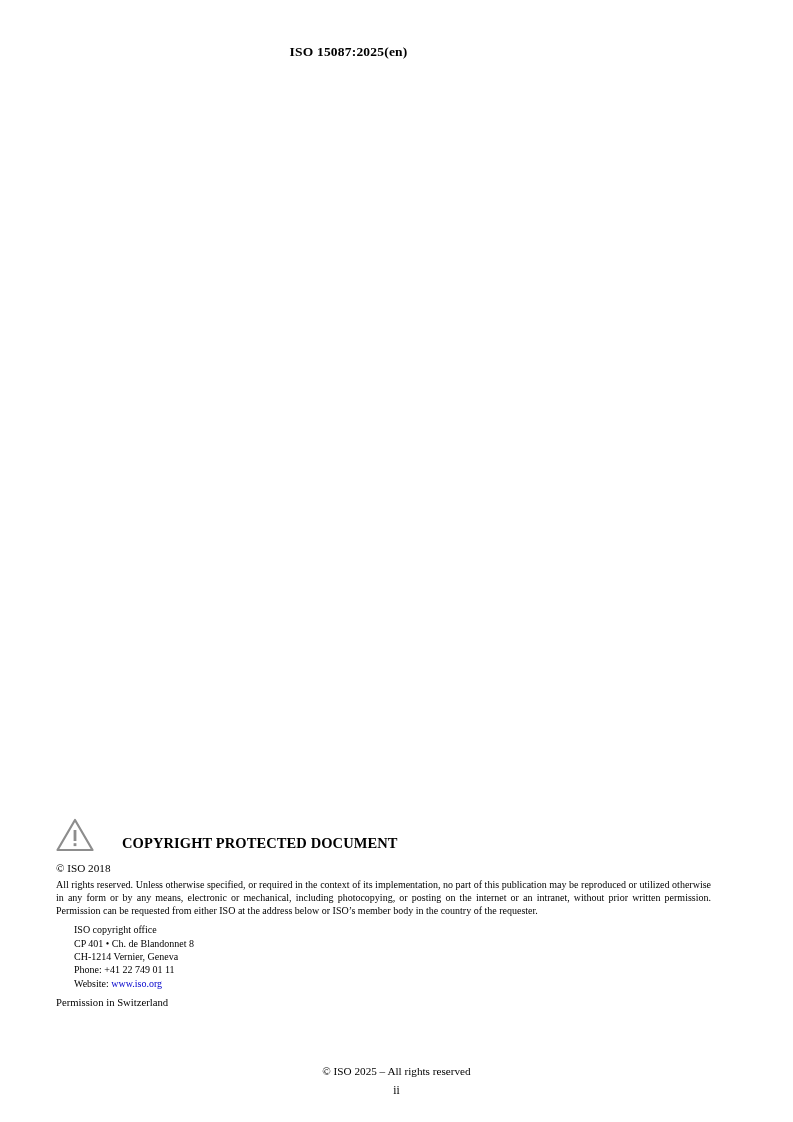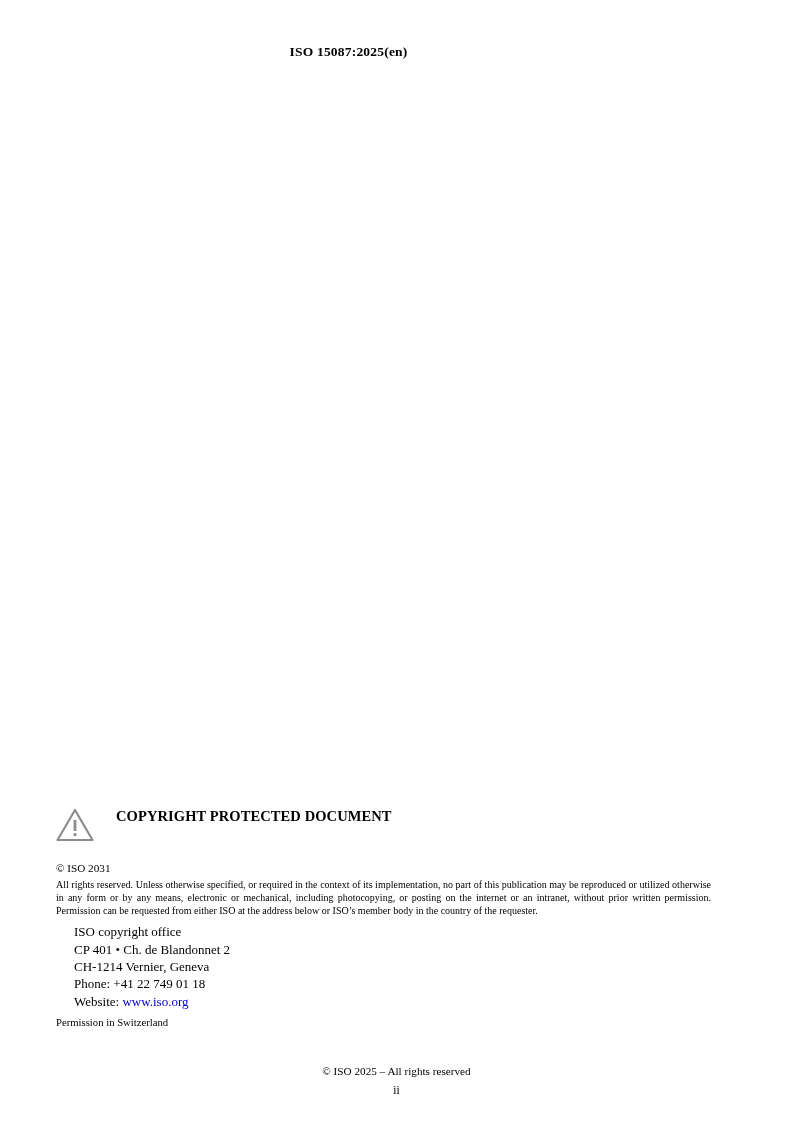"COPYRIGHT PROTECTED DOCUMENT" .cp-title-row { align-items: flex-start -> flex-end; gap: 22px -> 28px }
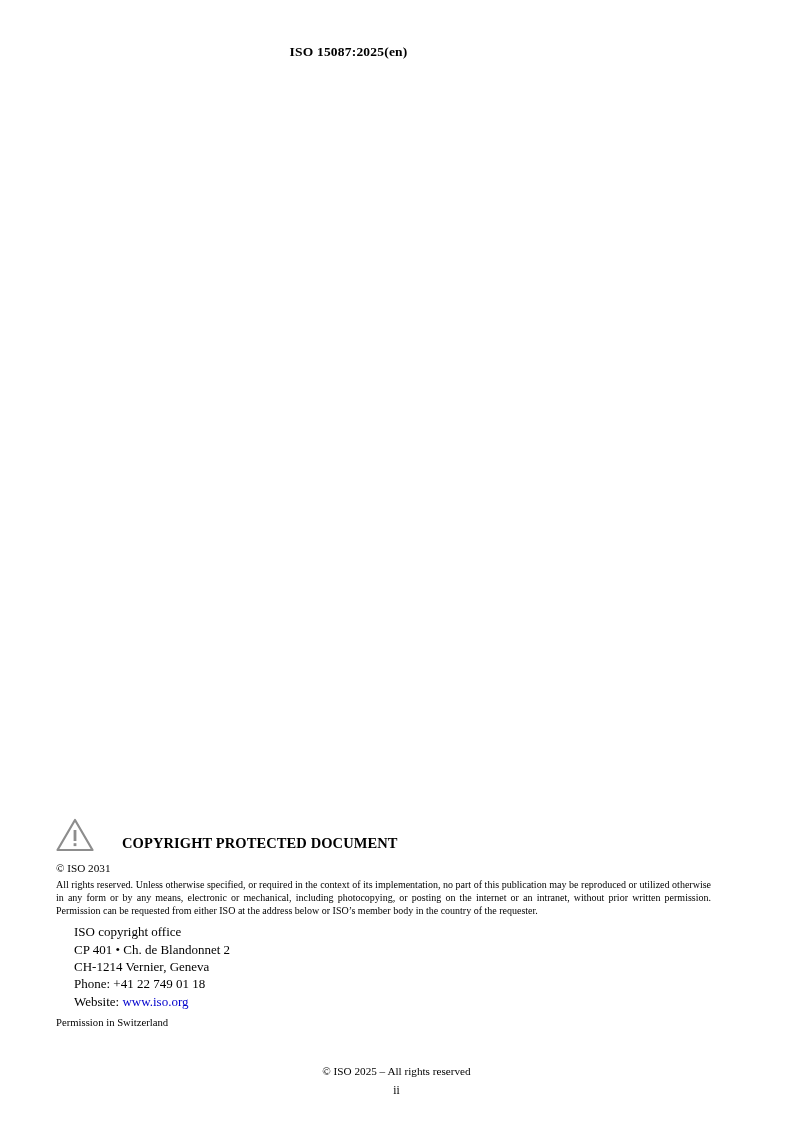"© ISO 2031" div.cp-copyline { text: 2031 -> 2018 }
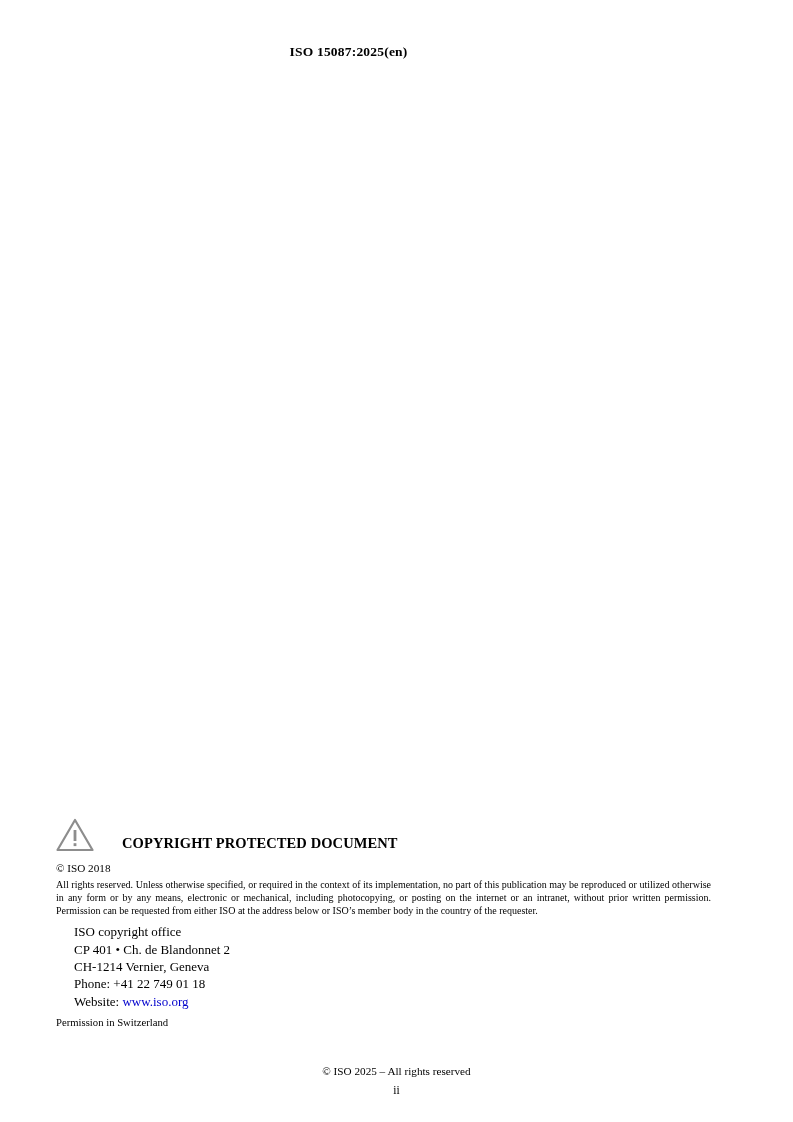"ISO copyright office" .cp-address { font-size: 13px -> 10px }
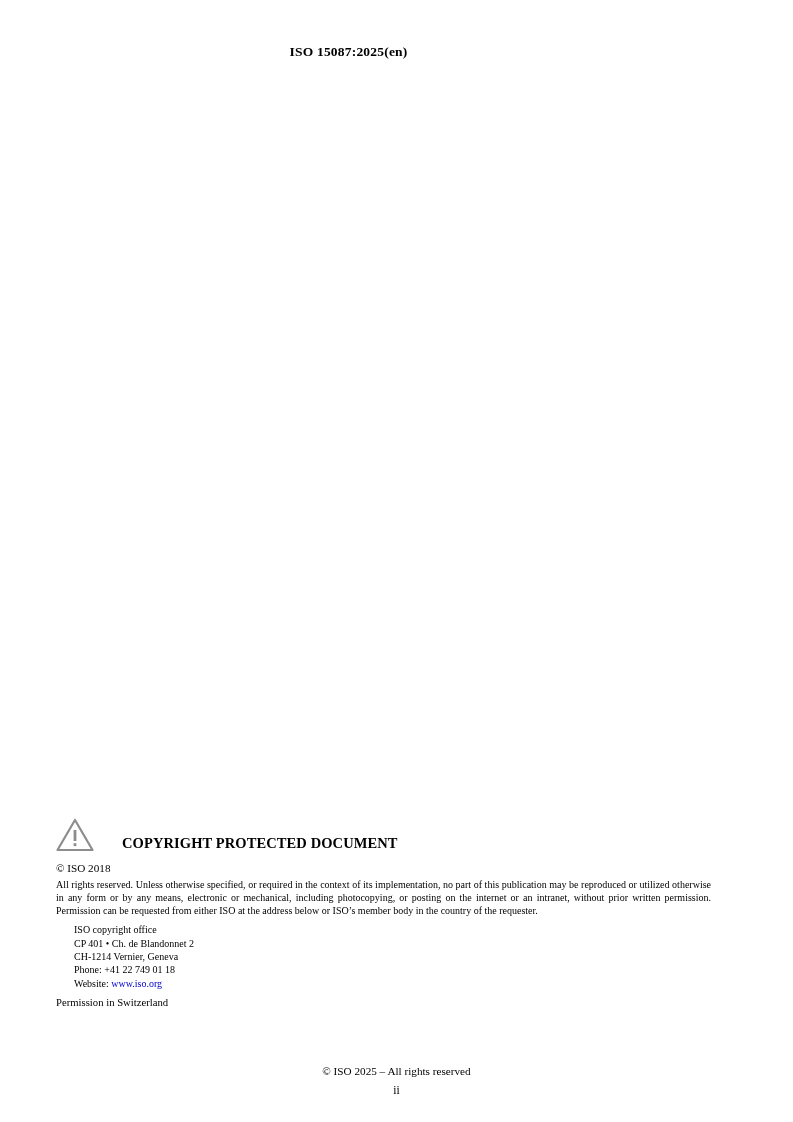"CP 401 • Ch. de" div { text: 2 -> 8 }
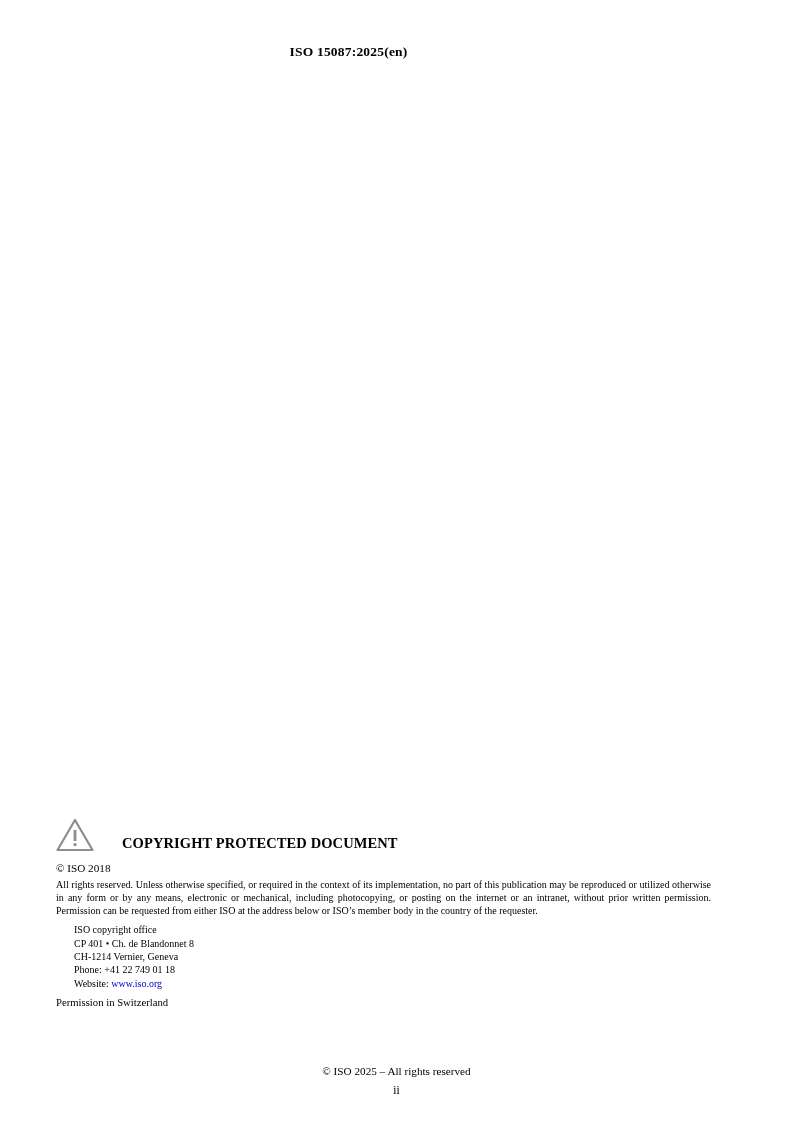"Phone: +41 22 749 01" div { text: 18 -> 11 }
